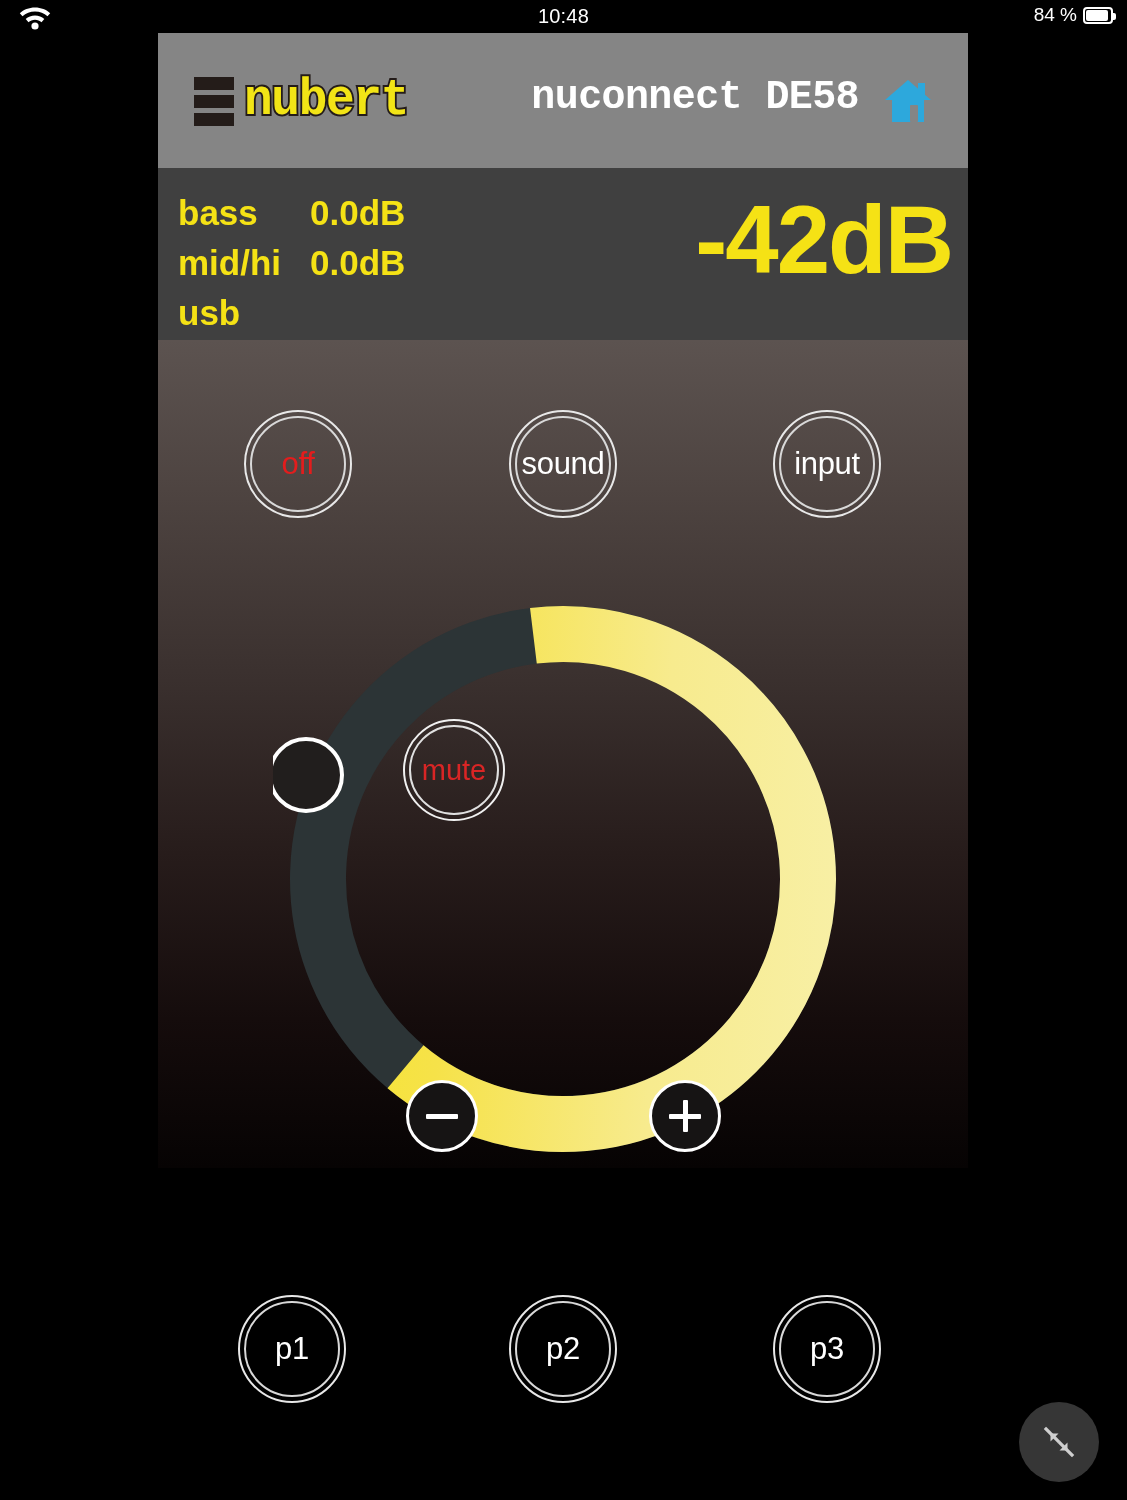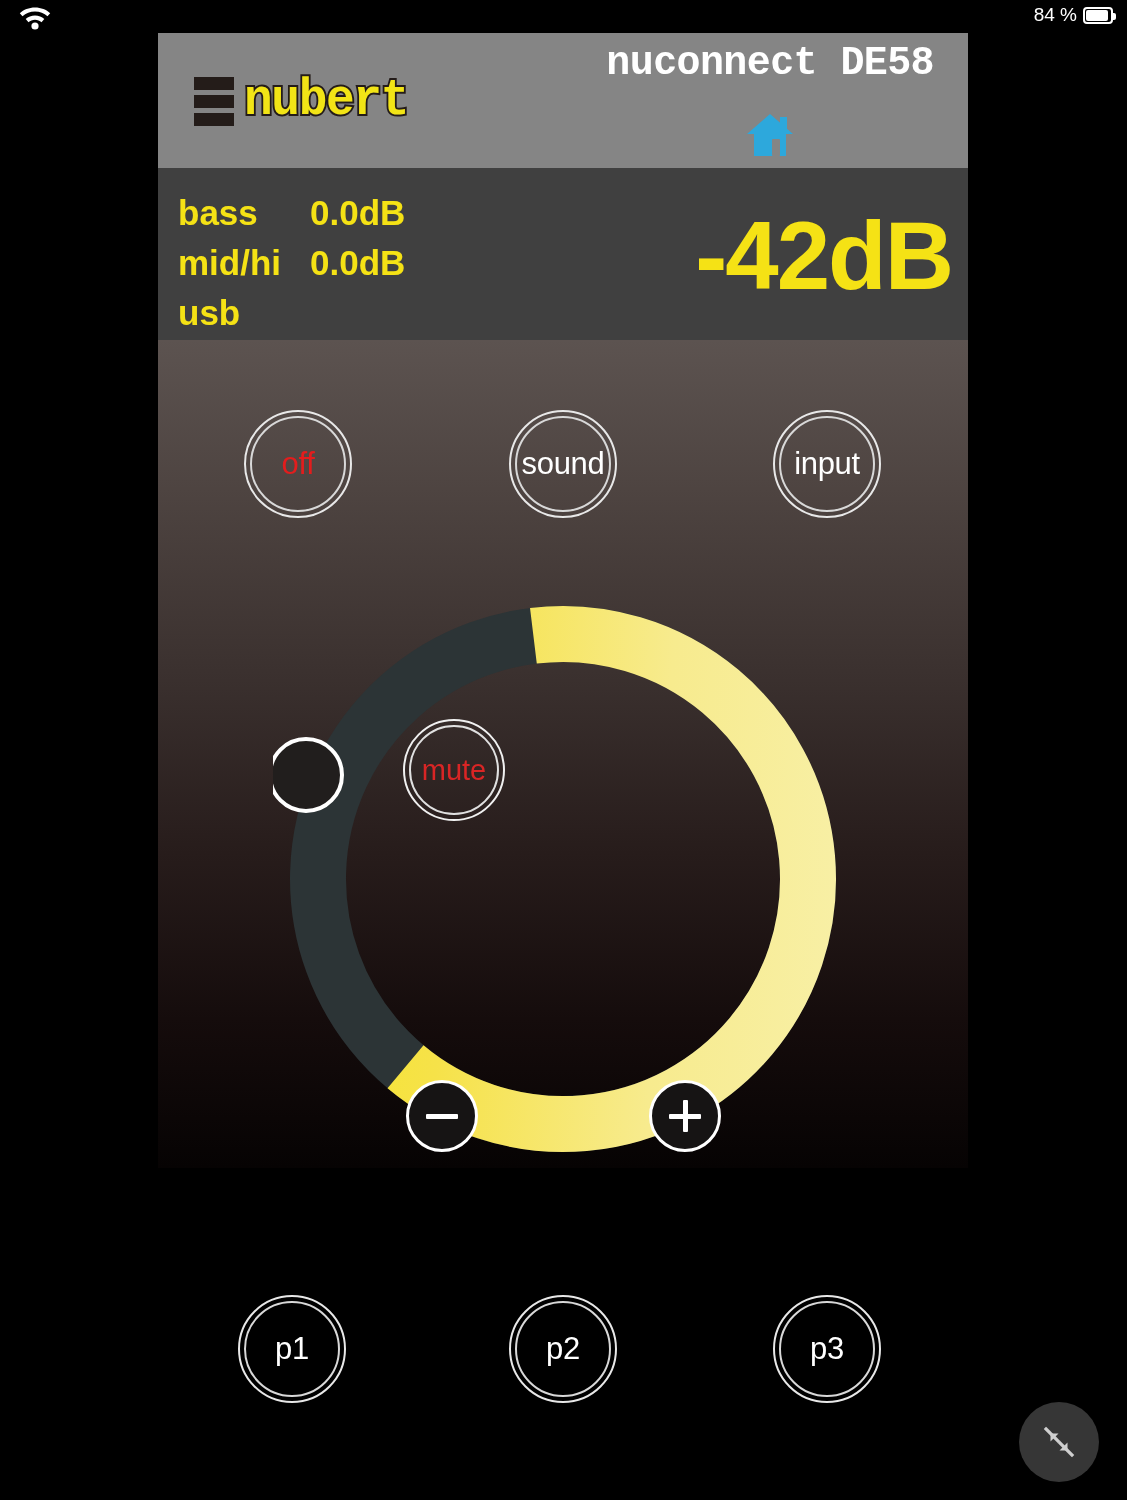"10:48" div.sb-time { html: none -> <div>10:48</div> }
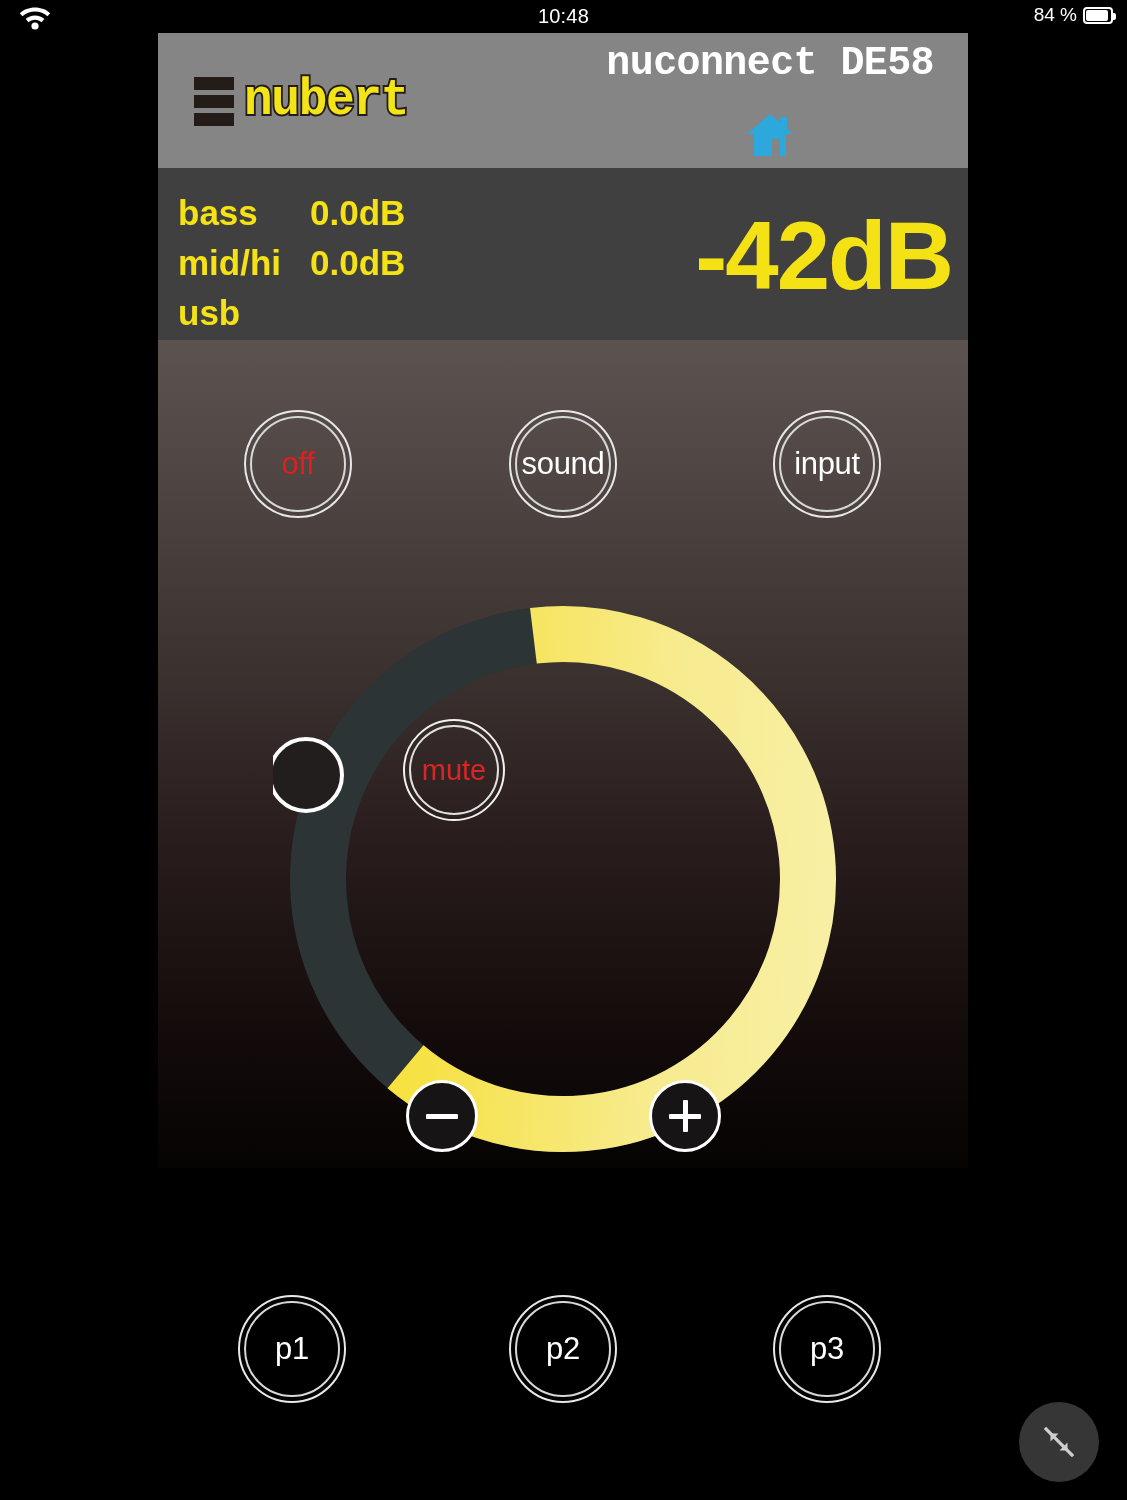"nuconnect DE58" .device { align-items: center -> flex-start; flex-direction: column -> none }
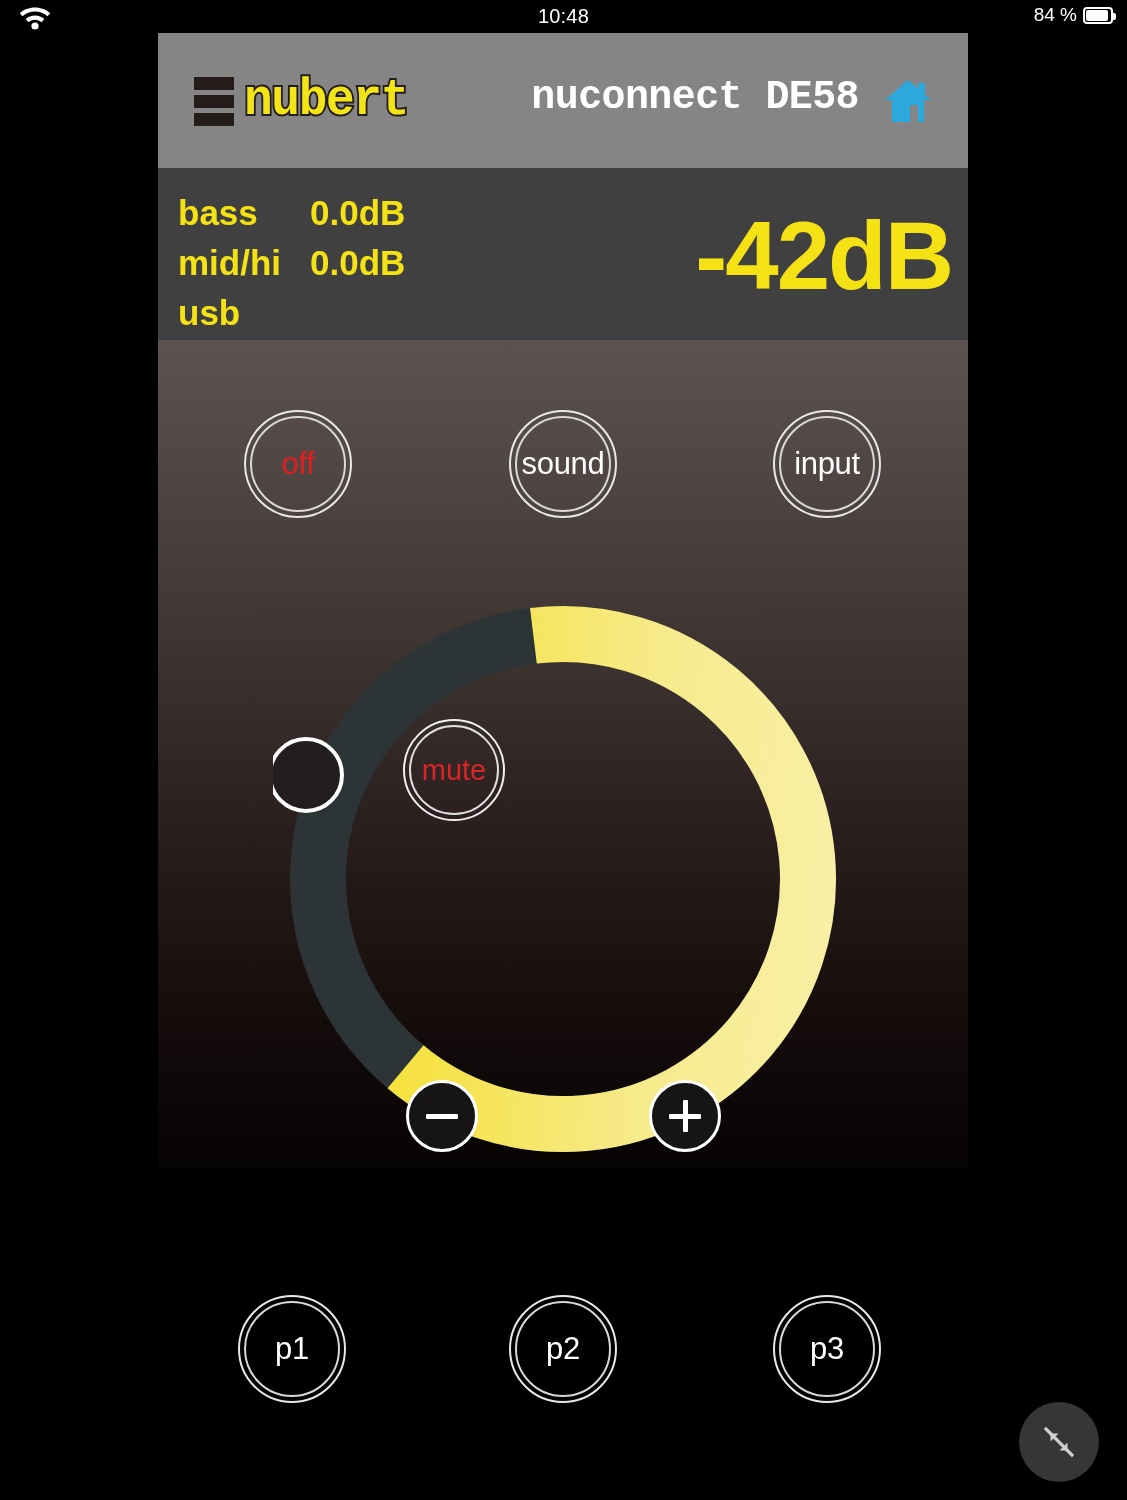"-42dB" .info-vol { top: 40px -> 24px }
